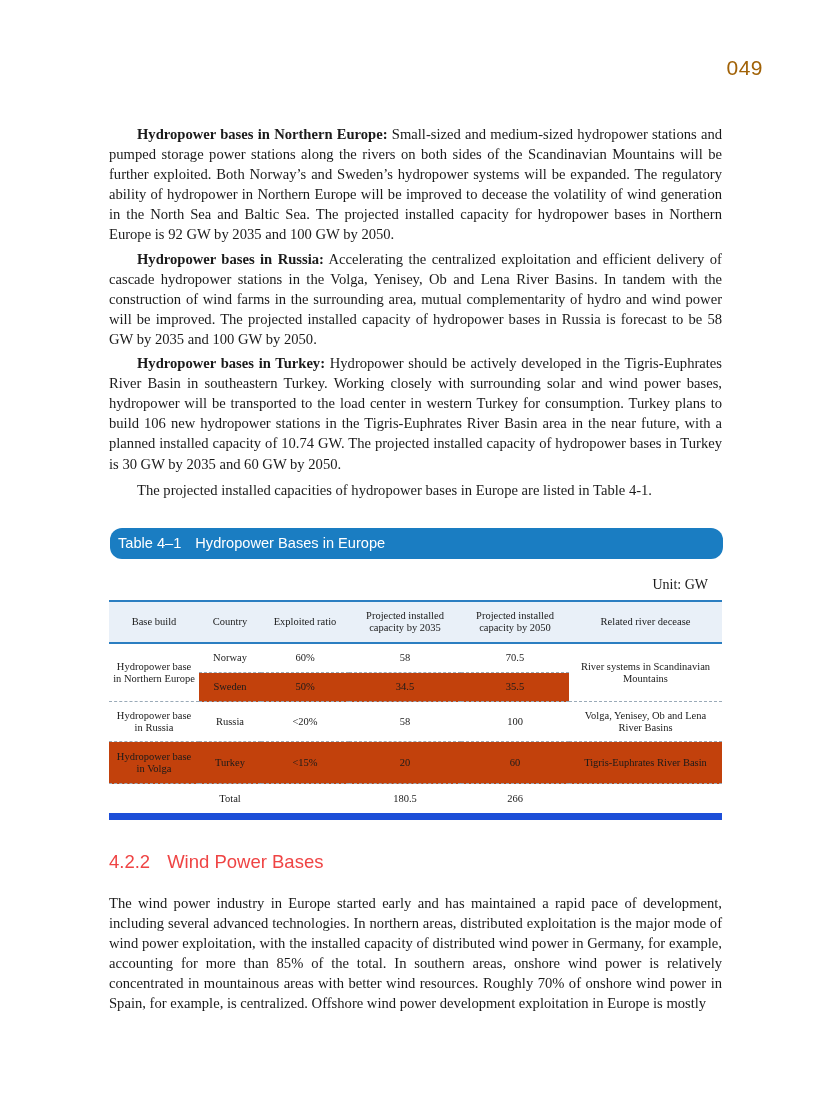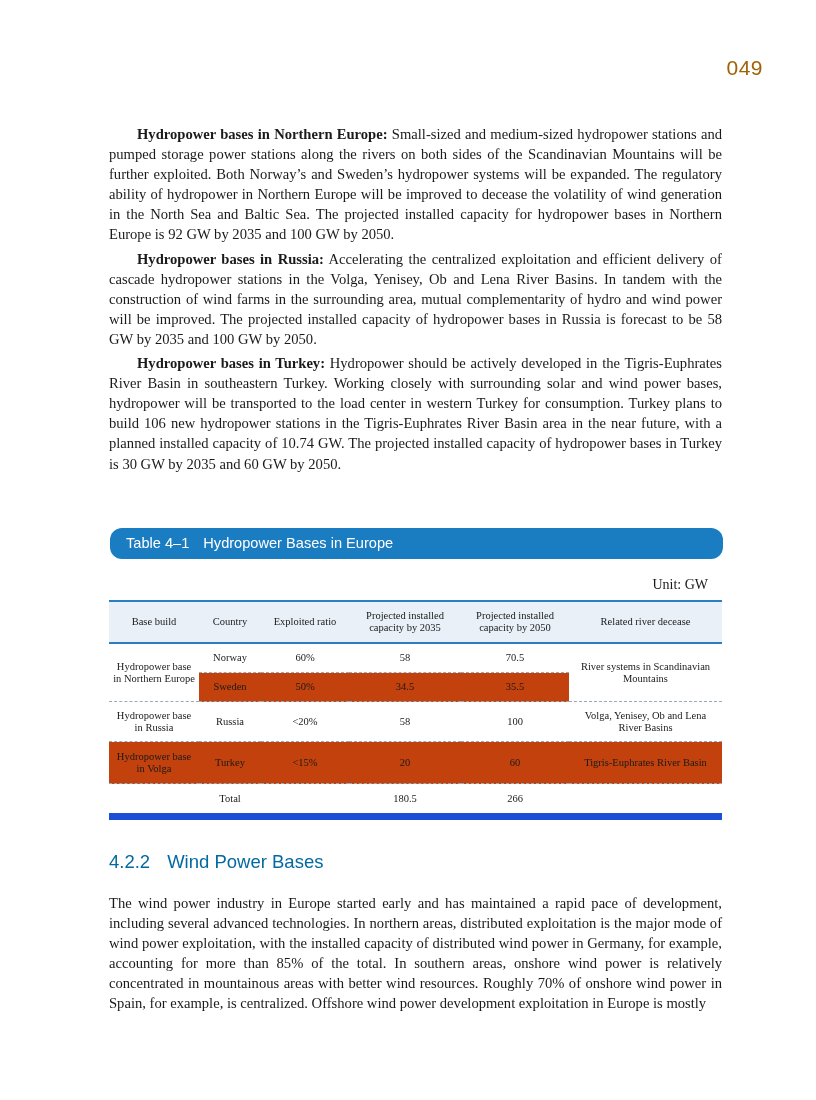"The projected installed capacities of" p.body { html: none -> <p><span>The projected installed capacities of hydropower bases in Europe are listed in Table 4-1.</span></p> }
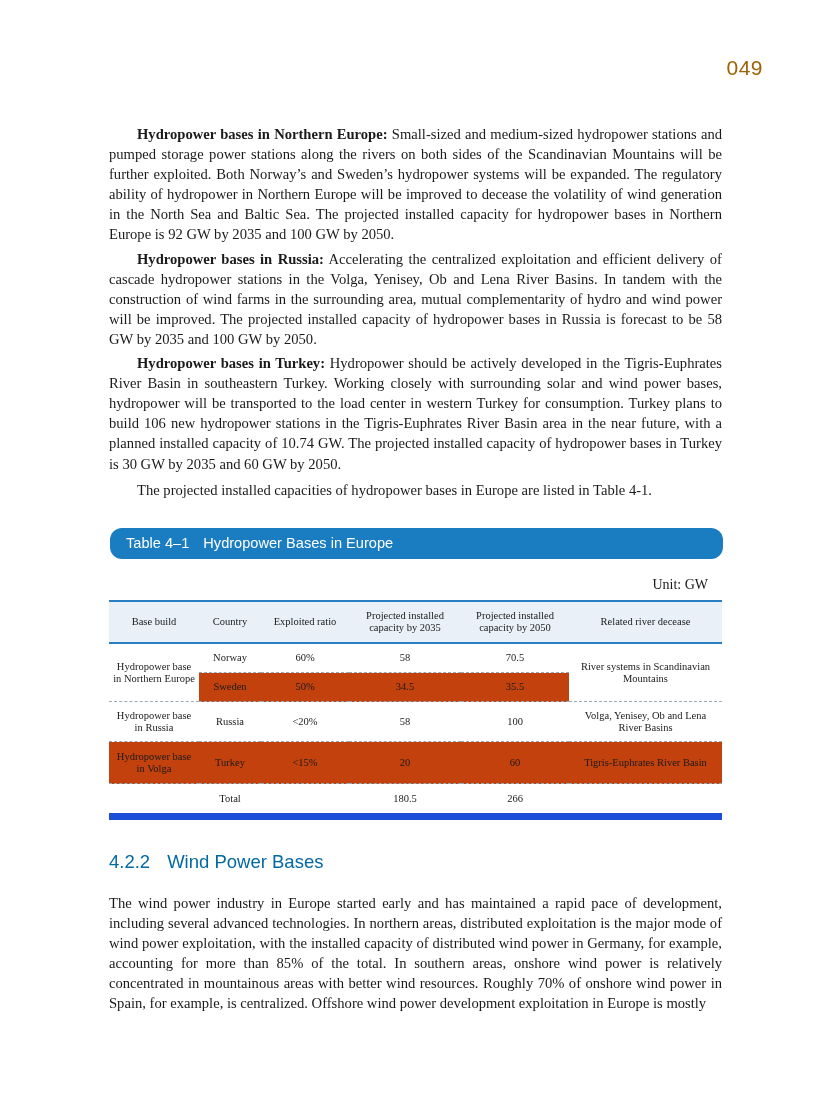"Table 4–1 Hydropower Bases in" .table-banner { padding-left: 16px -> 8px }
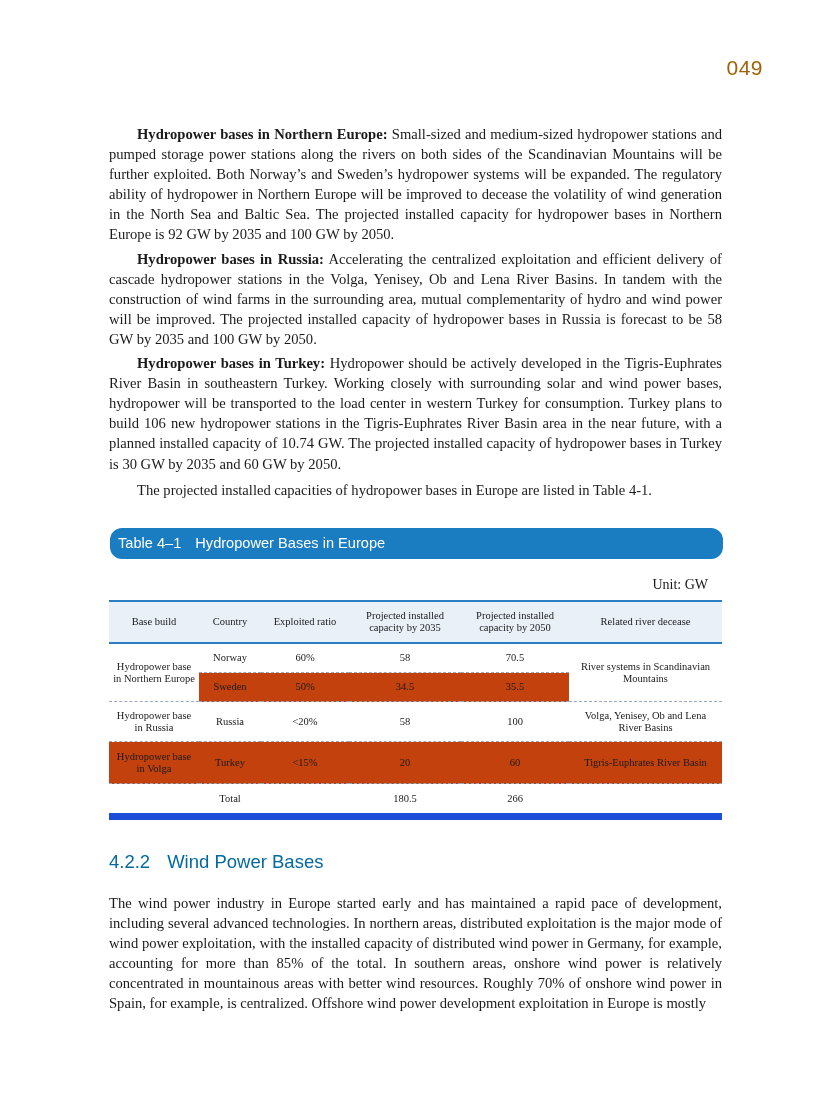"4.2.2 Wind Power Bases" h2.section { color: #0369a1 -> #ef4444 }
